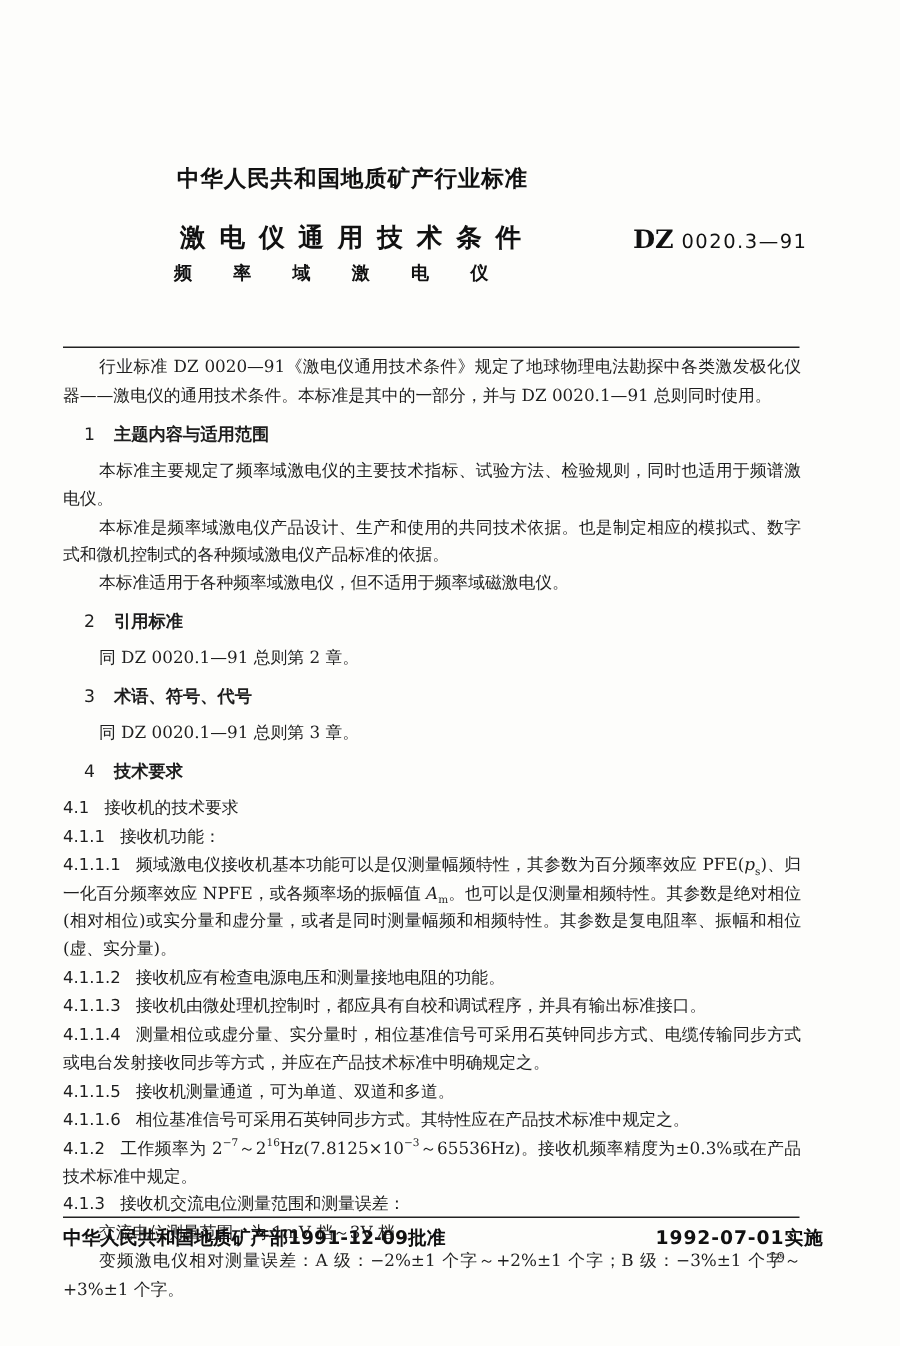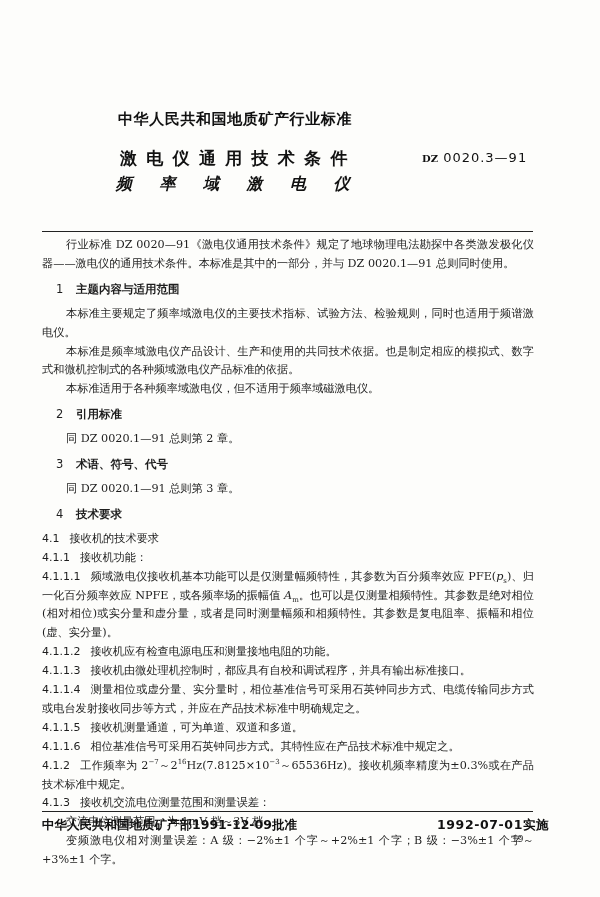"DZ" .std-code .dz { font-size: 10px -> 17px }
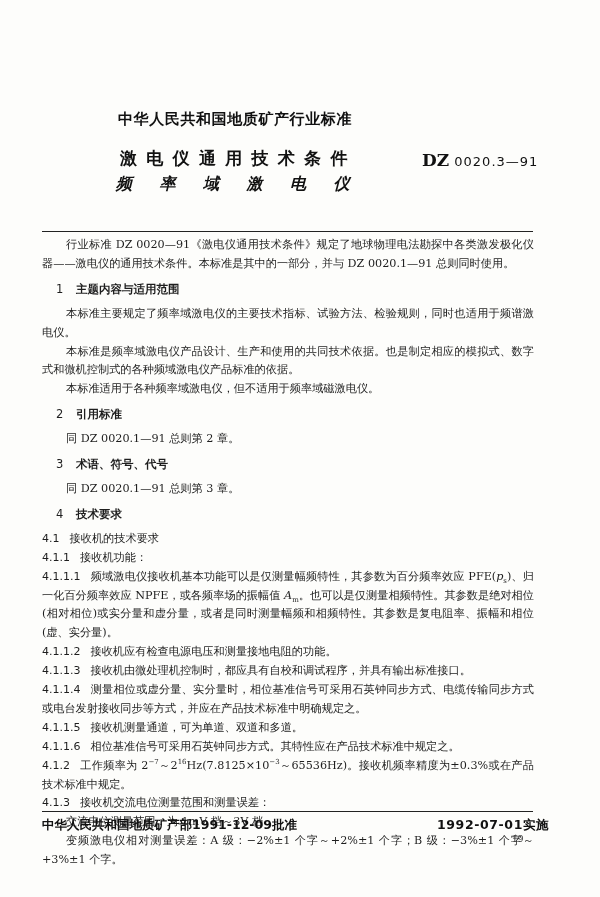"频率域激电仪" .title2 { font-size: 16px -> 12px; font-style: italic -> none }
